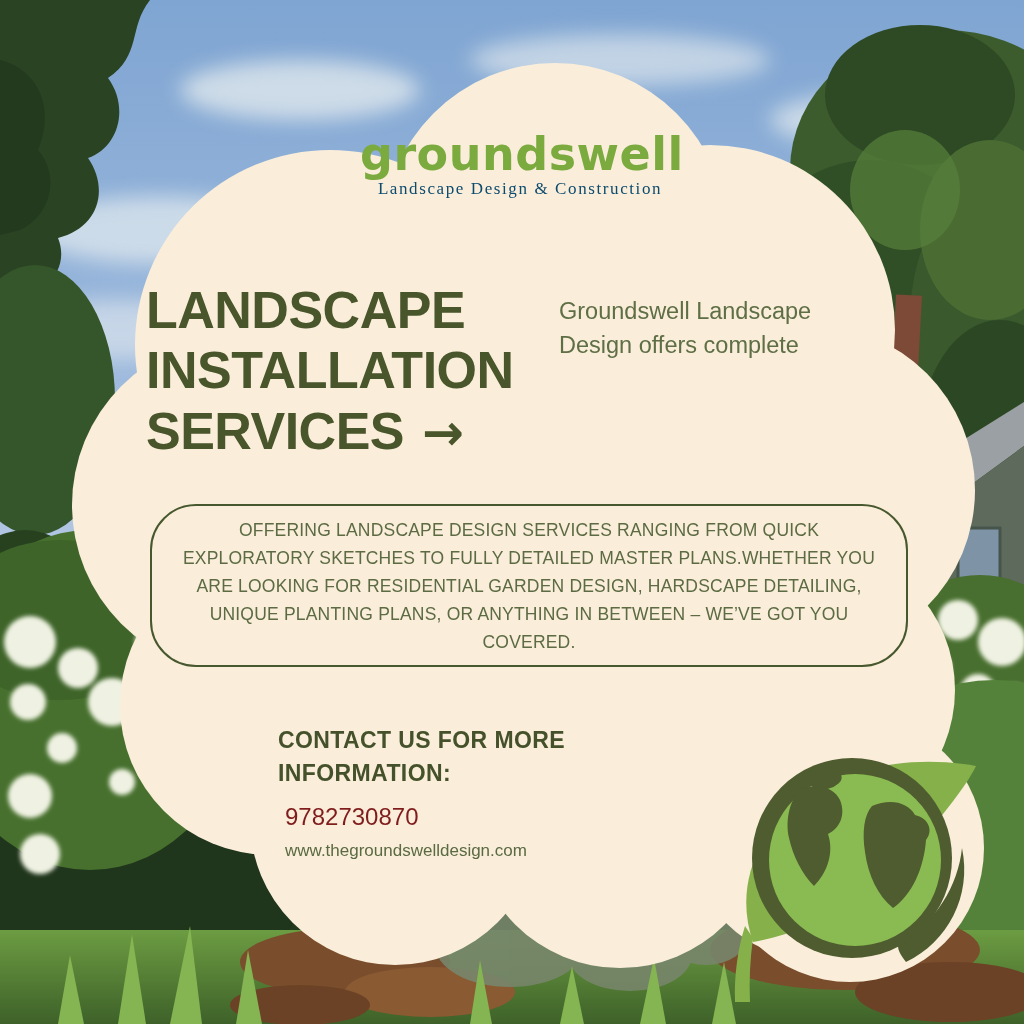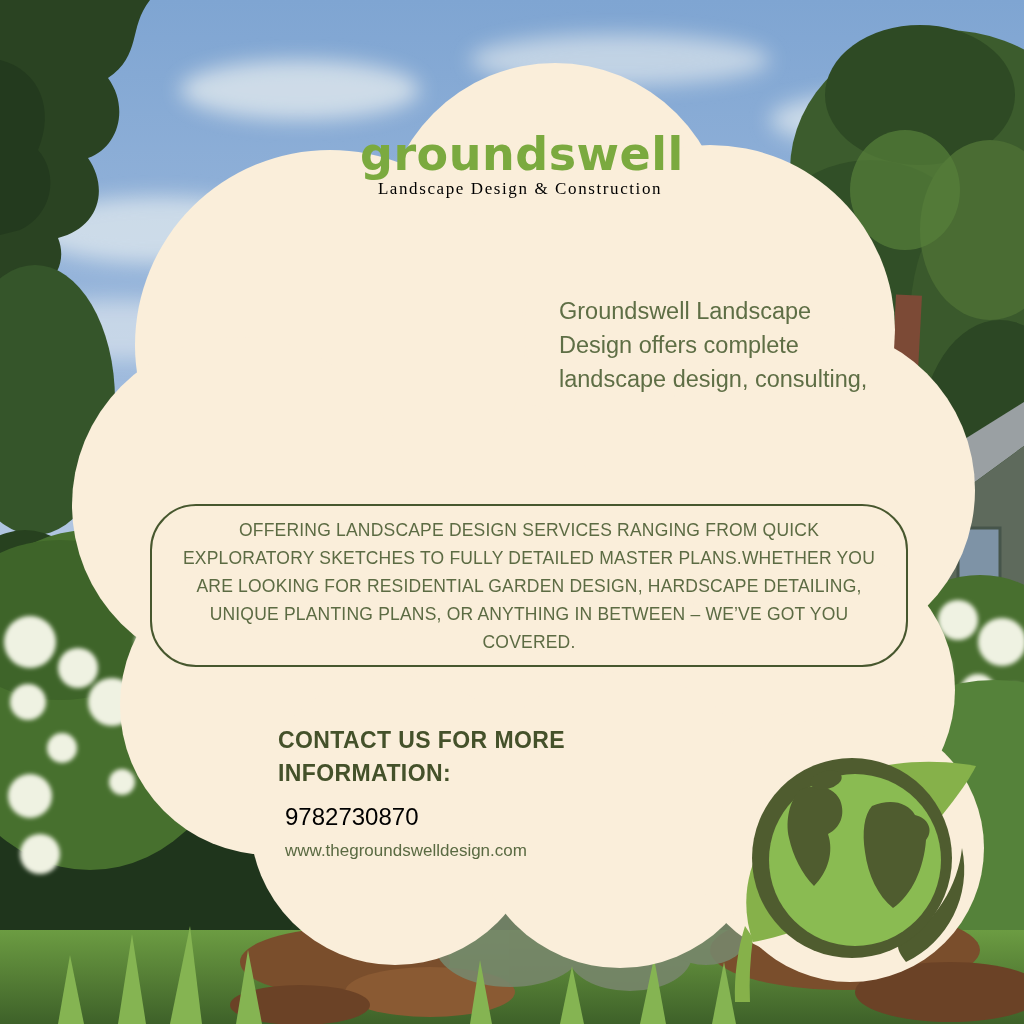"Landscape Design & Construction" .logo-tagline { color: #000000 -> #0c4a6e }
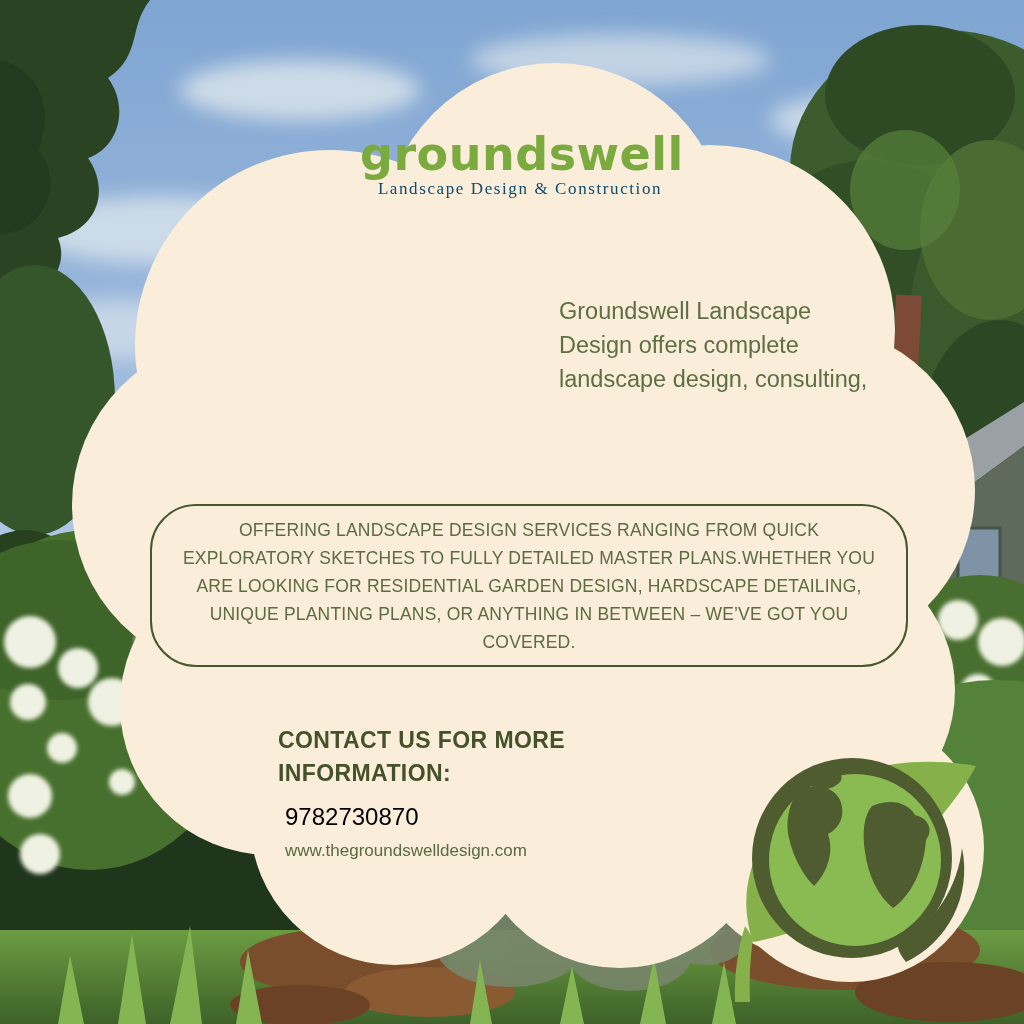"LANDSCAPE" div.overlay { html: none -> <div> <div>LANDSCAPE</div> <div>INSTALLATION</div> <div><span>SERVICES</span><span>→</span></div> </div> }
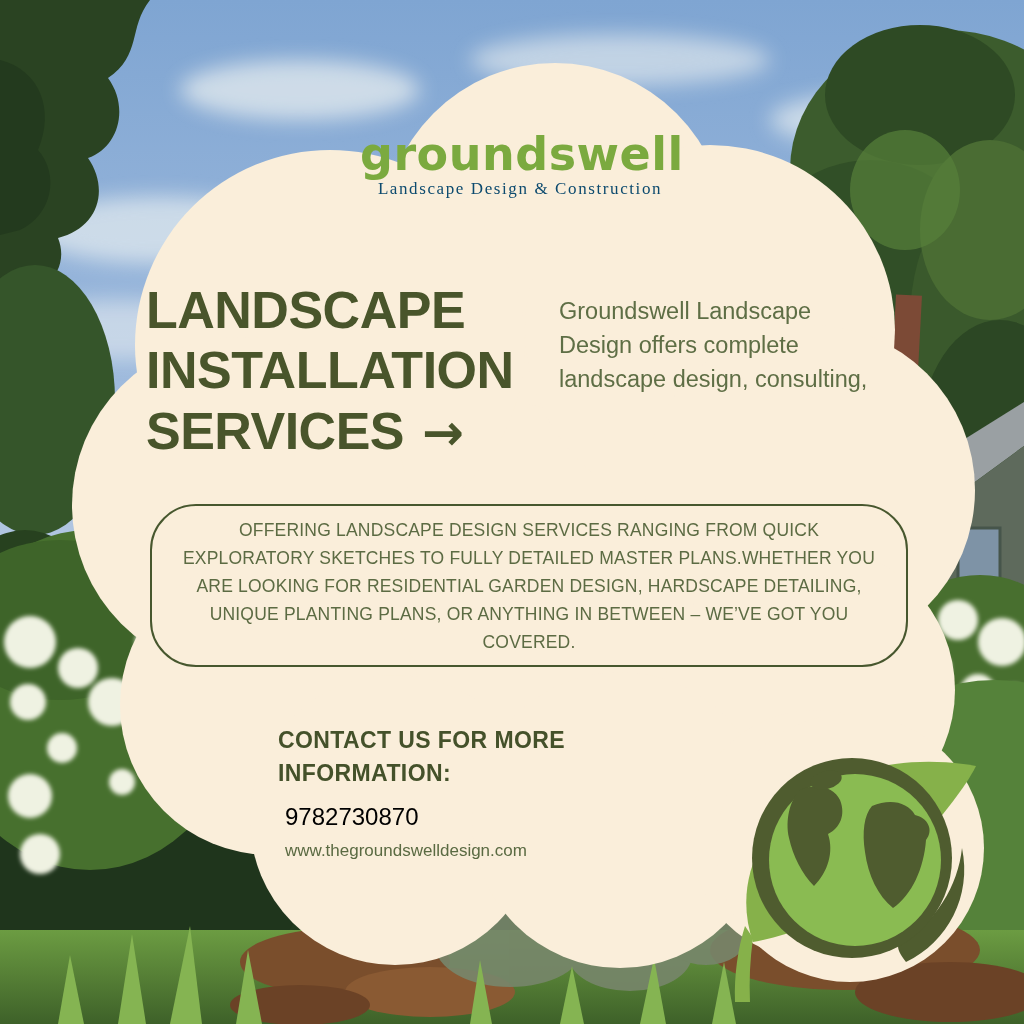"landscape design, consulting," div.intro-line { html: <div>landscape design, consulting,</div> -> none }
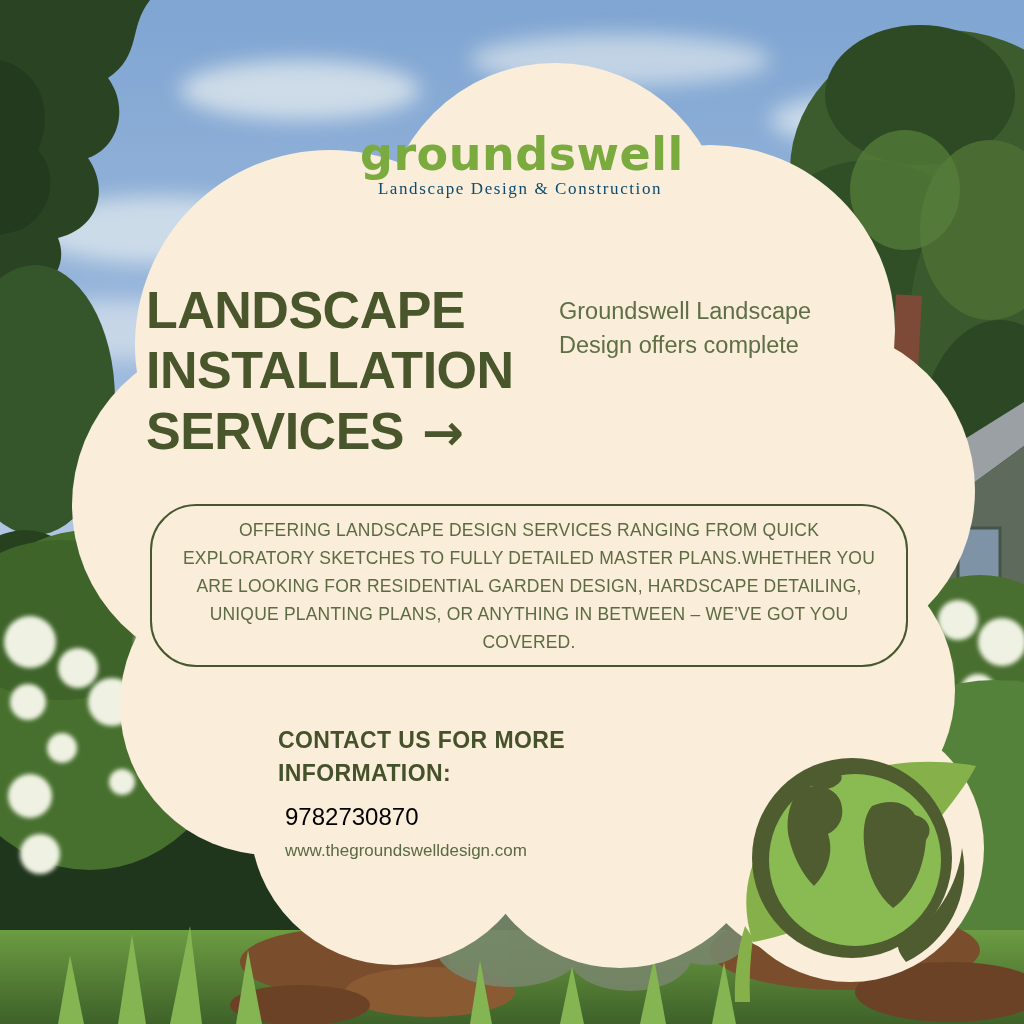"9782730870" .phone { color: #000000 -> #7f1d1d }
